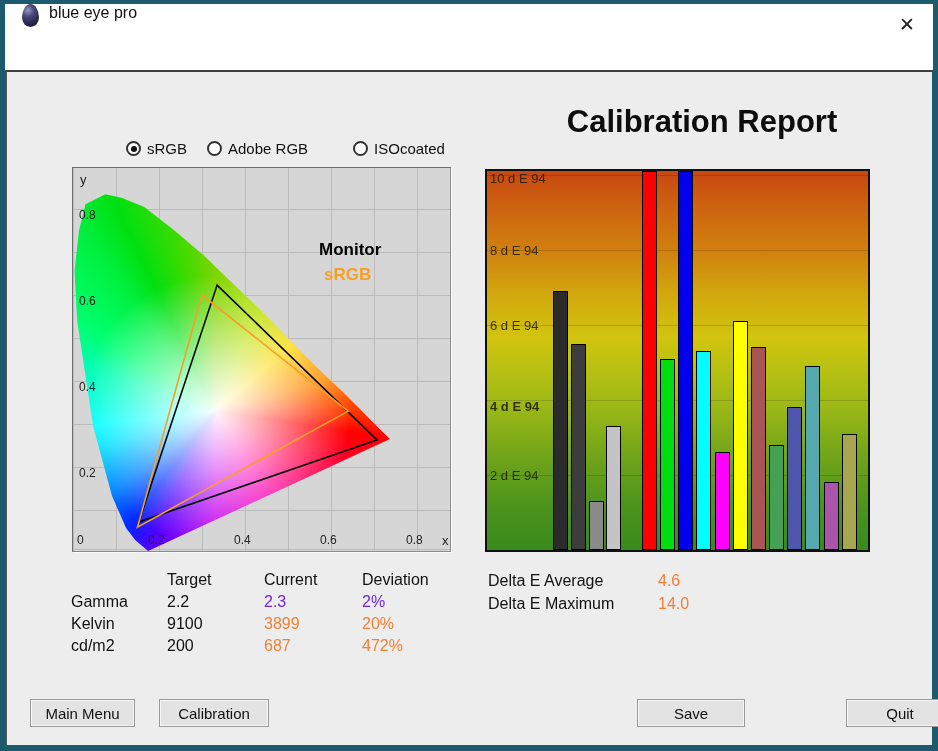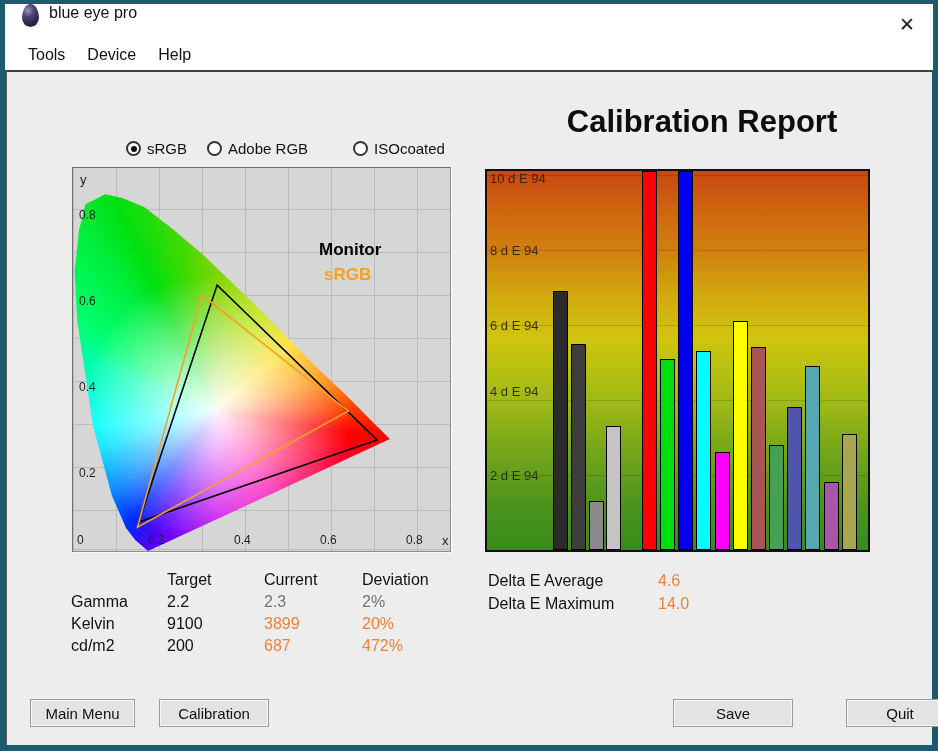"Tools" div.menubar { html: <div> <span>Tools</span> <span>Device</span> <span>Help</span> </div> -> none }
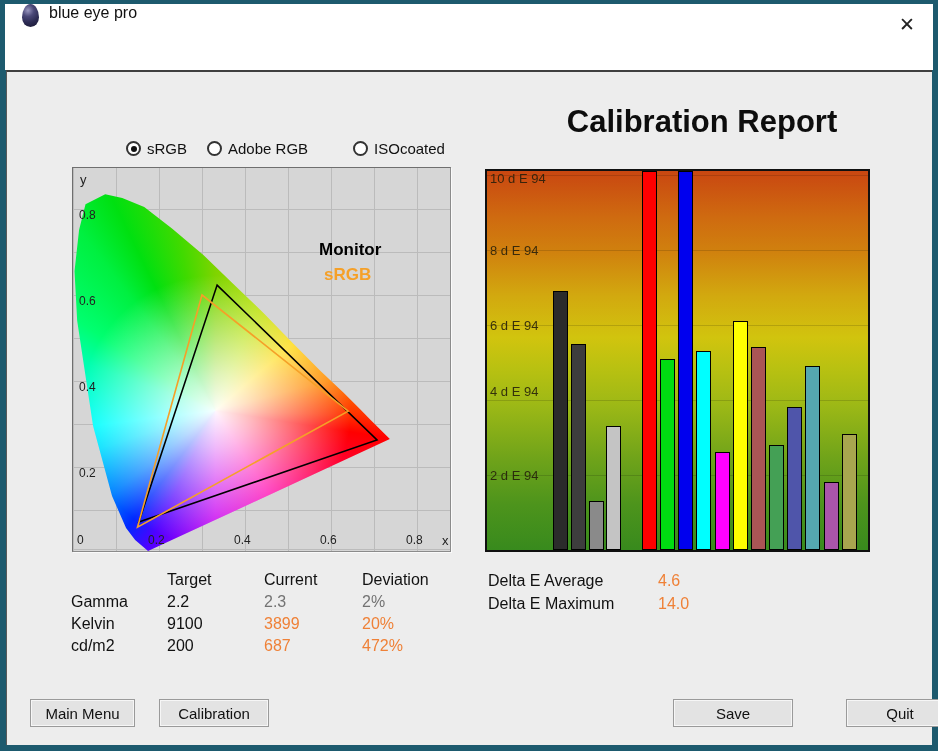"4 d E 94" div.de-tick-label { font-weight: none -> bold; top: 213px -> 228px }
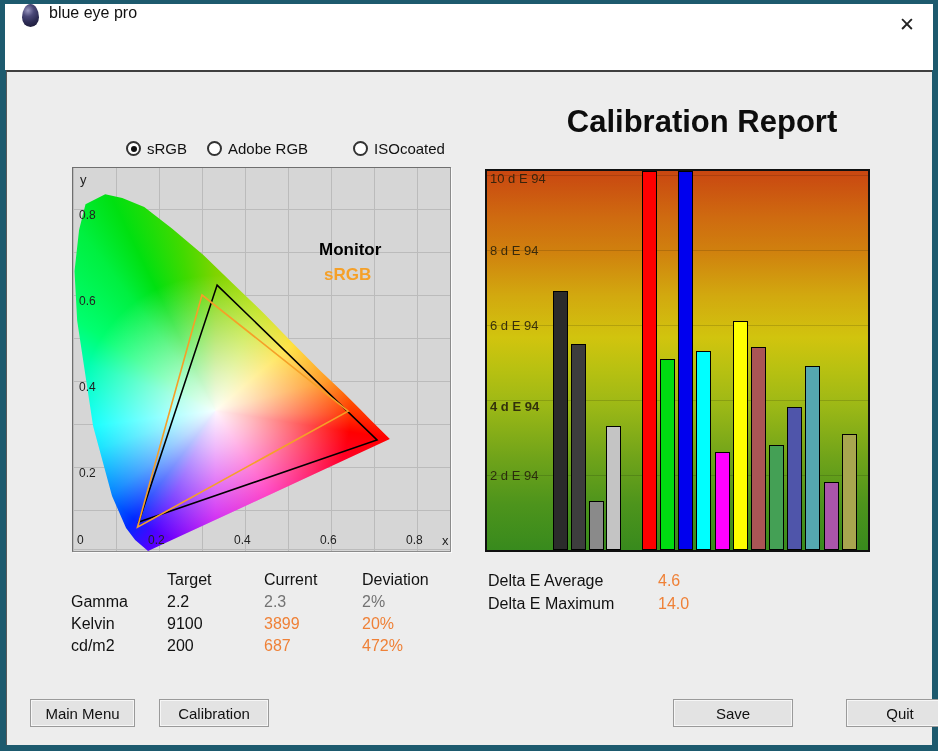"2.3" .val-good { color: #737373 -> #6d28d9 }
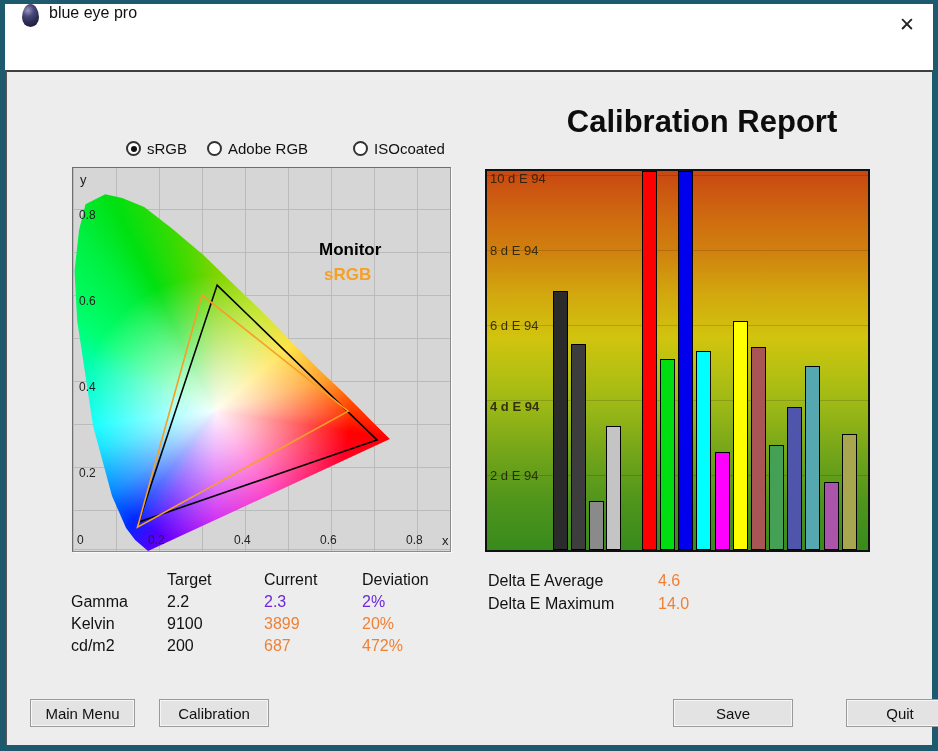"Save" #btn-save { left: 666px -> 630px; width: 120px -> 108px }
